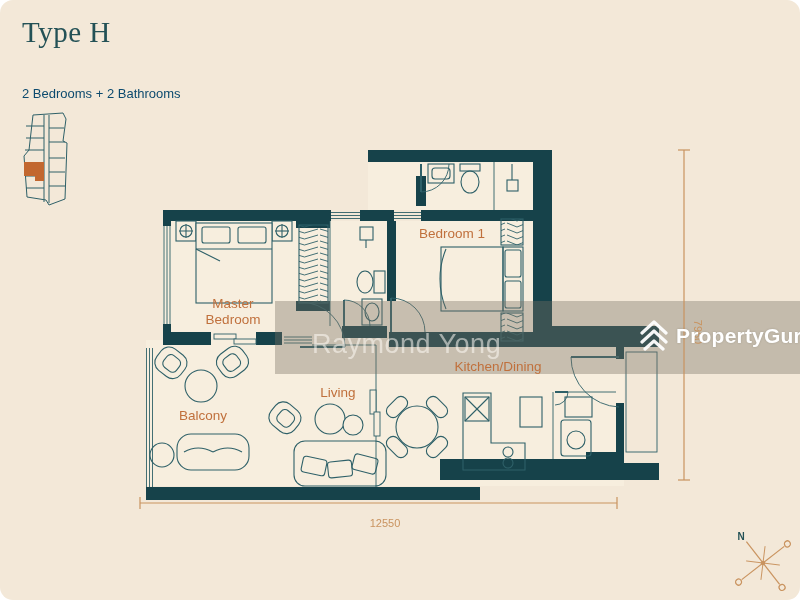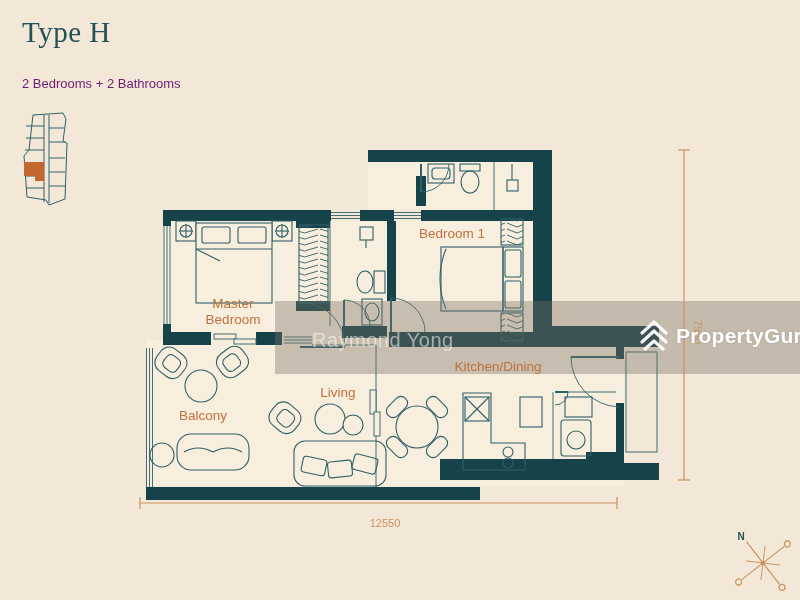"Type H" .canvas { border-radius: none -> 13px }
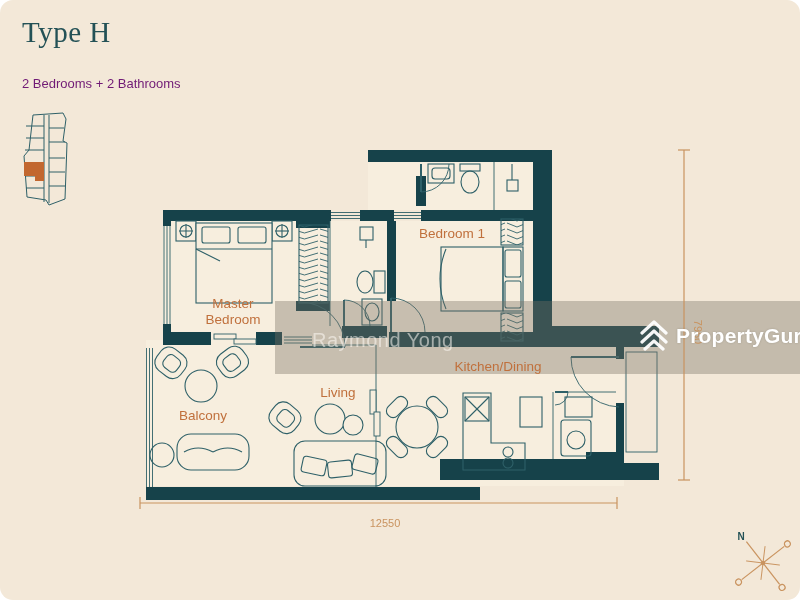"2 Bedrooms + 2 Bathrooms" .hdr .specs { color: #701a75 -> #0c4a6e; margin-top: 26px -> 36px }
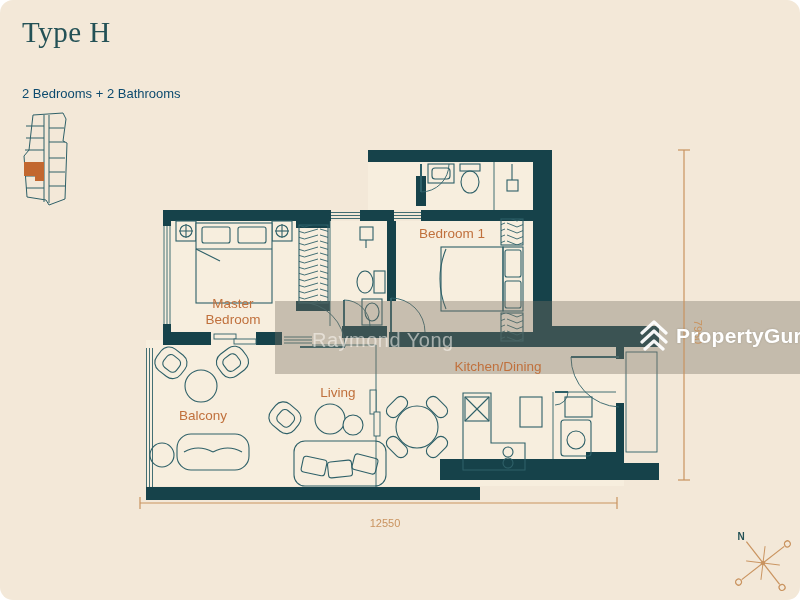"Raymond Yong" .agent-wm { font-size: 20px -> 27px }
